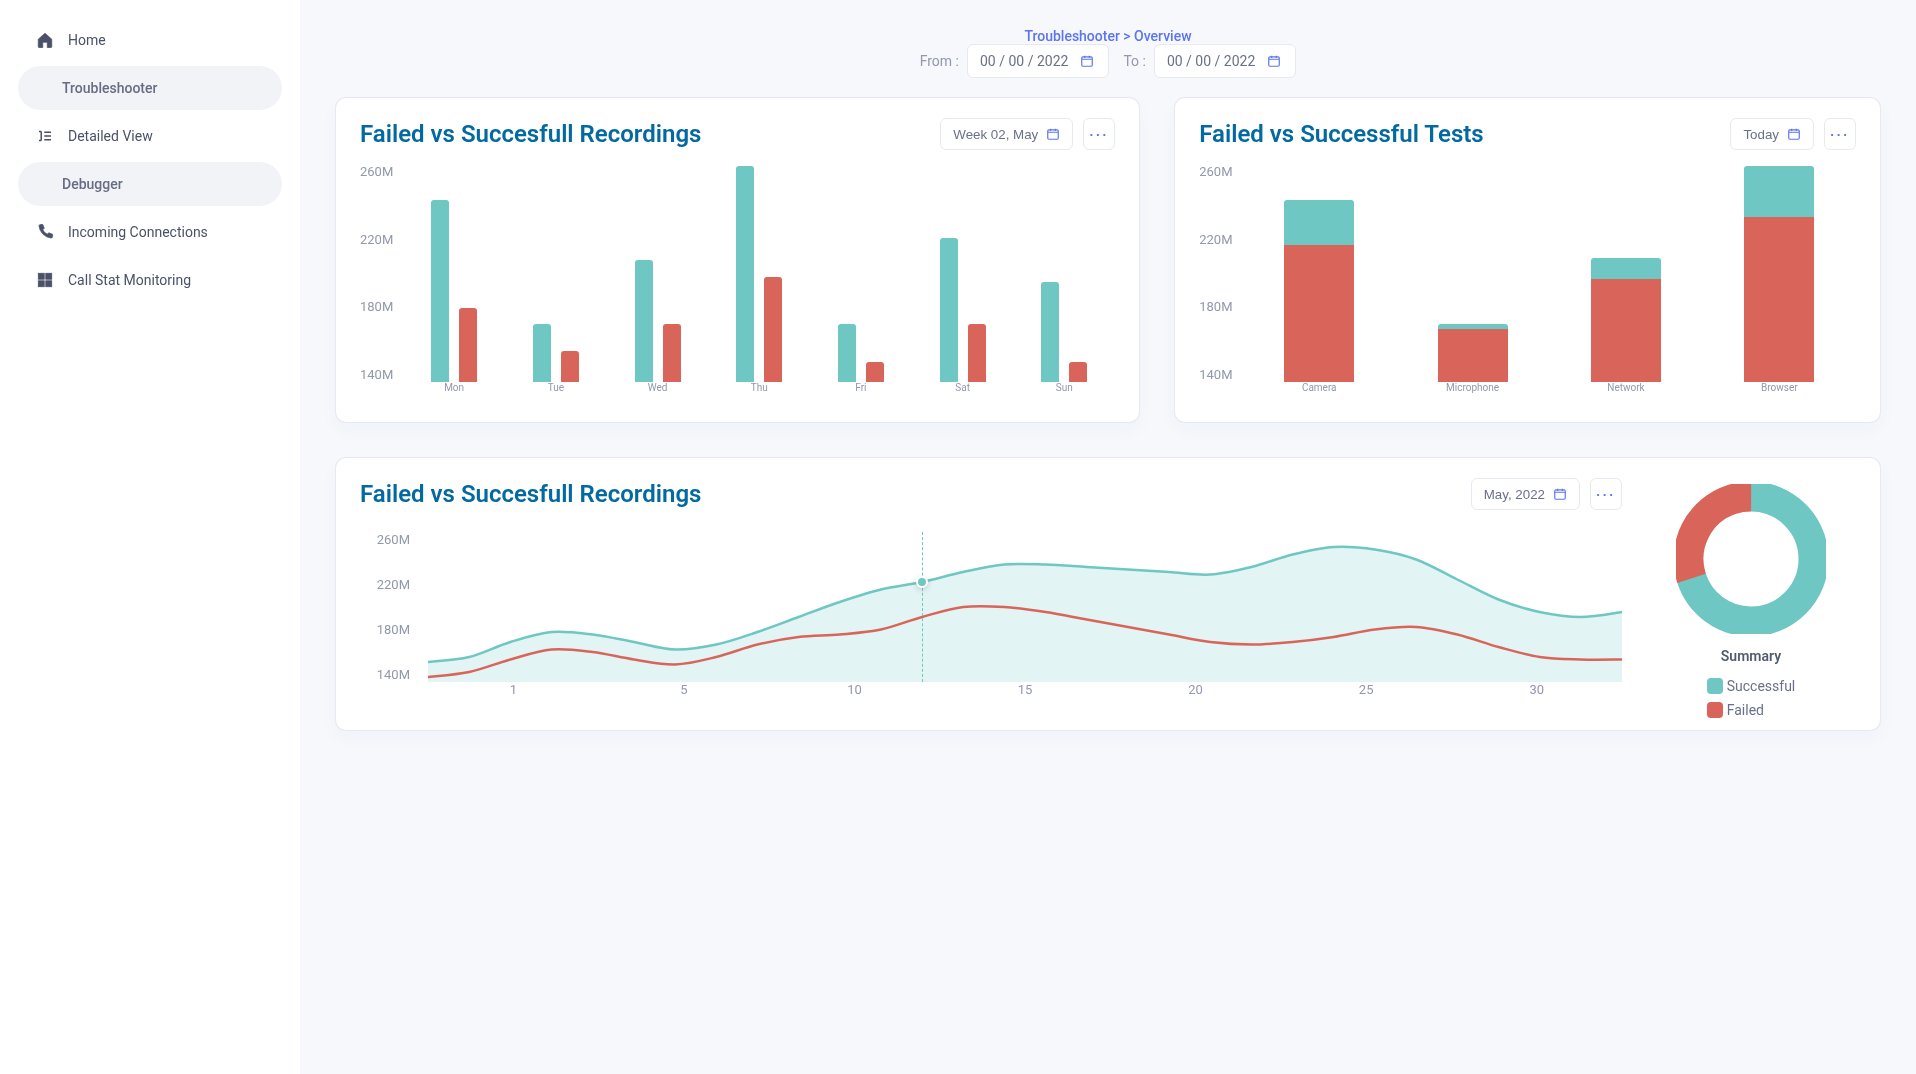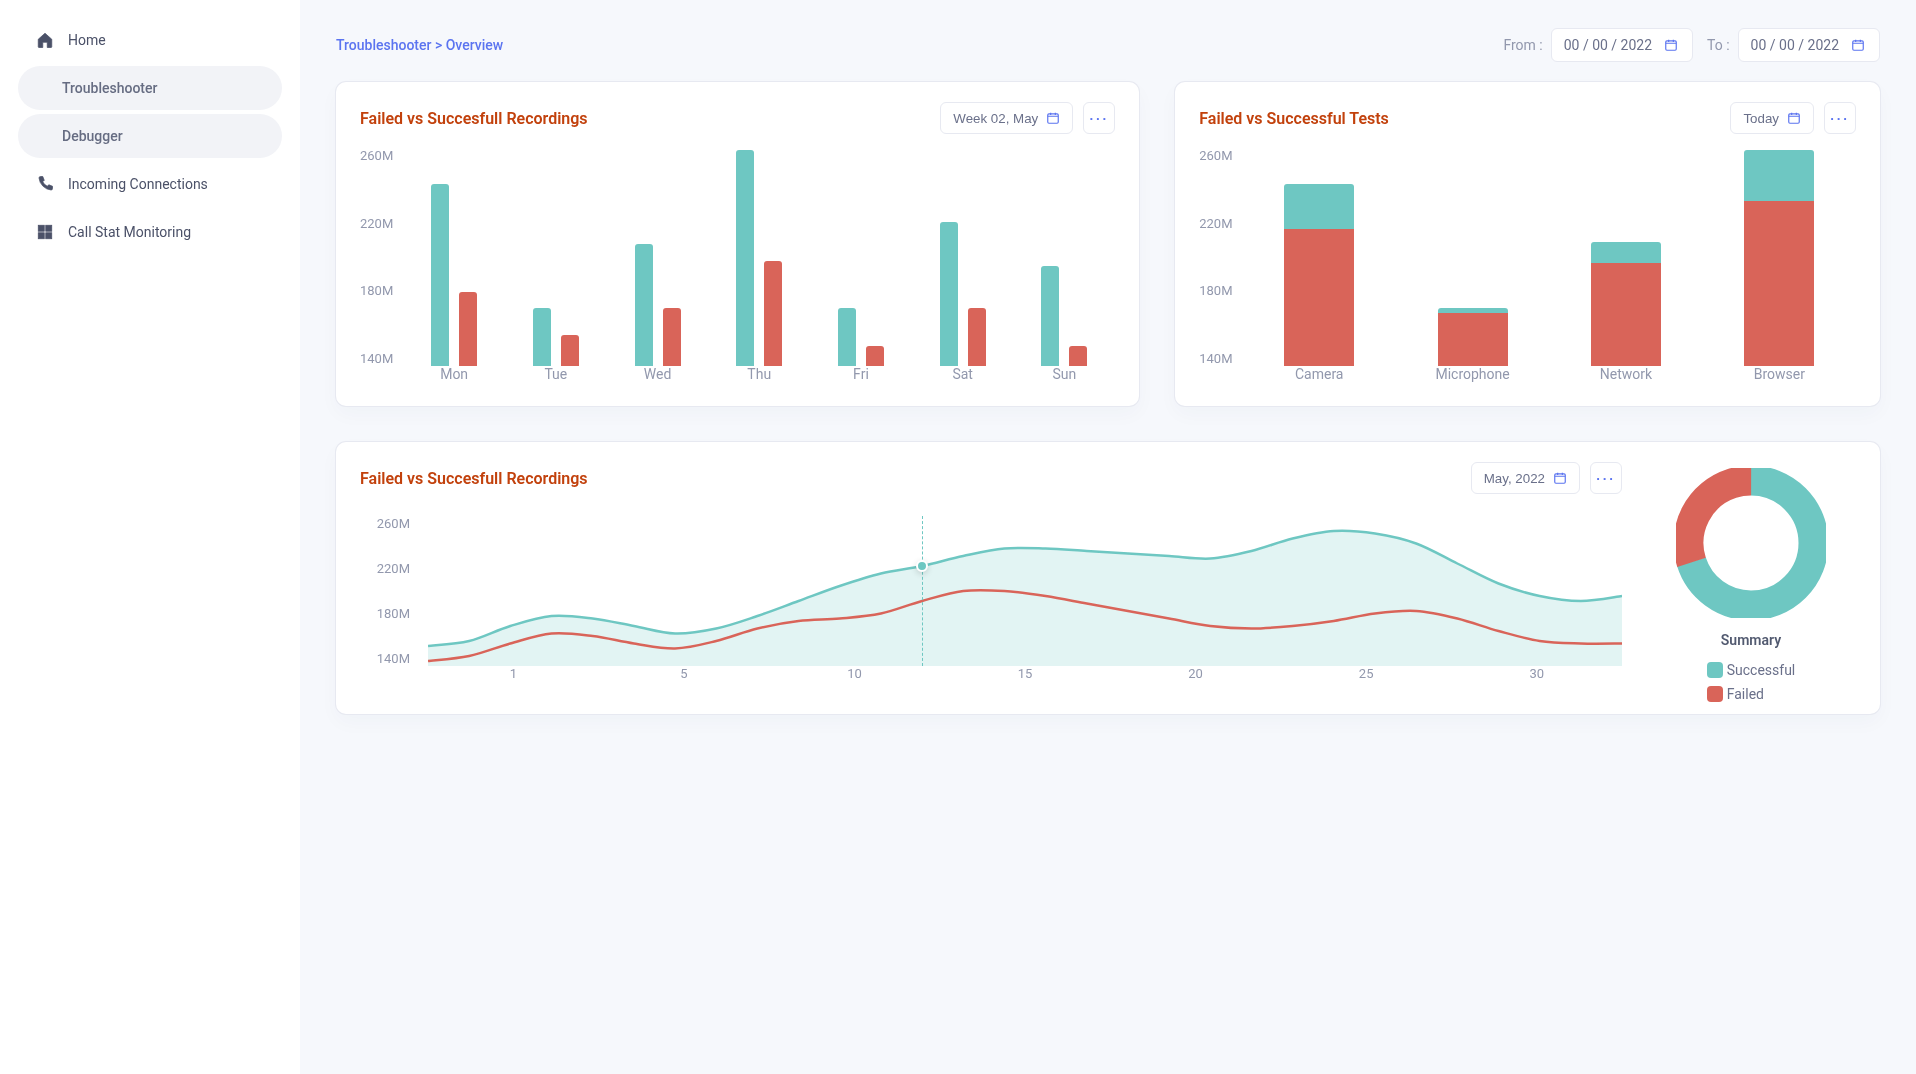"Troubleshooter > Overview" .main-header { flex-direction: none -> column }
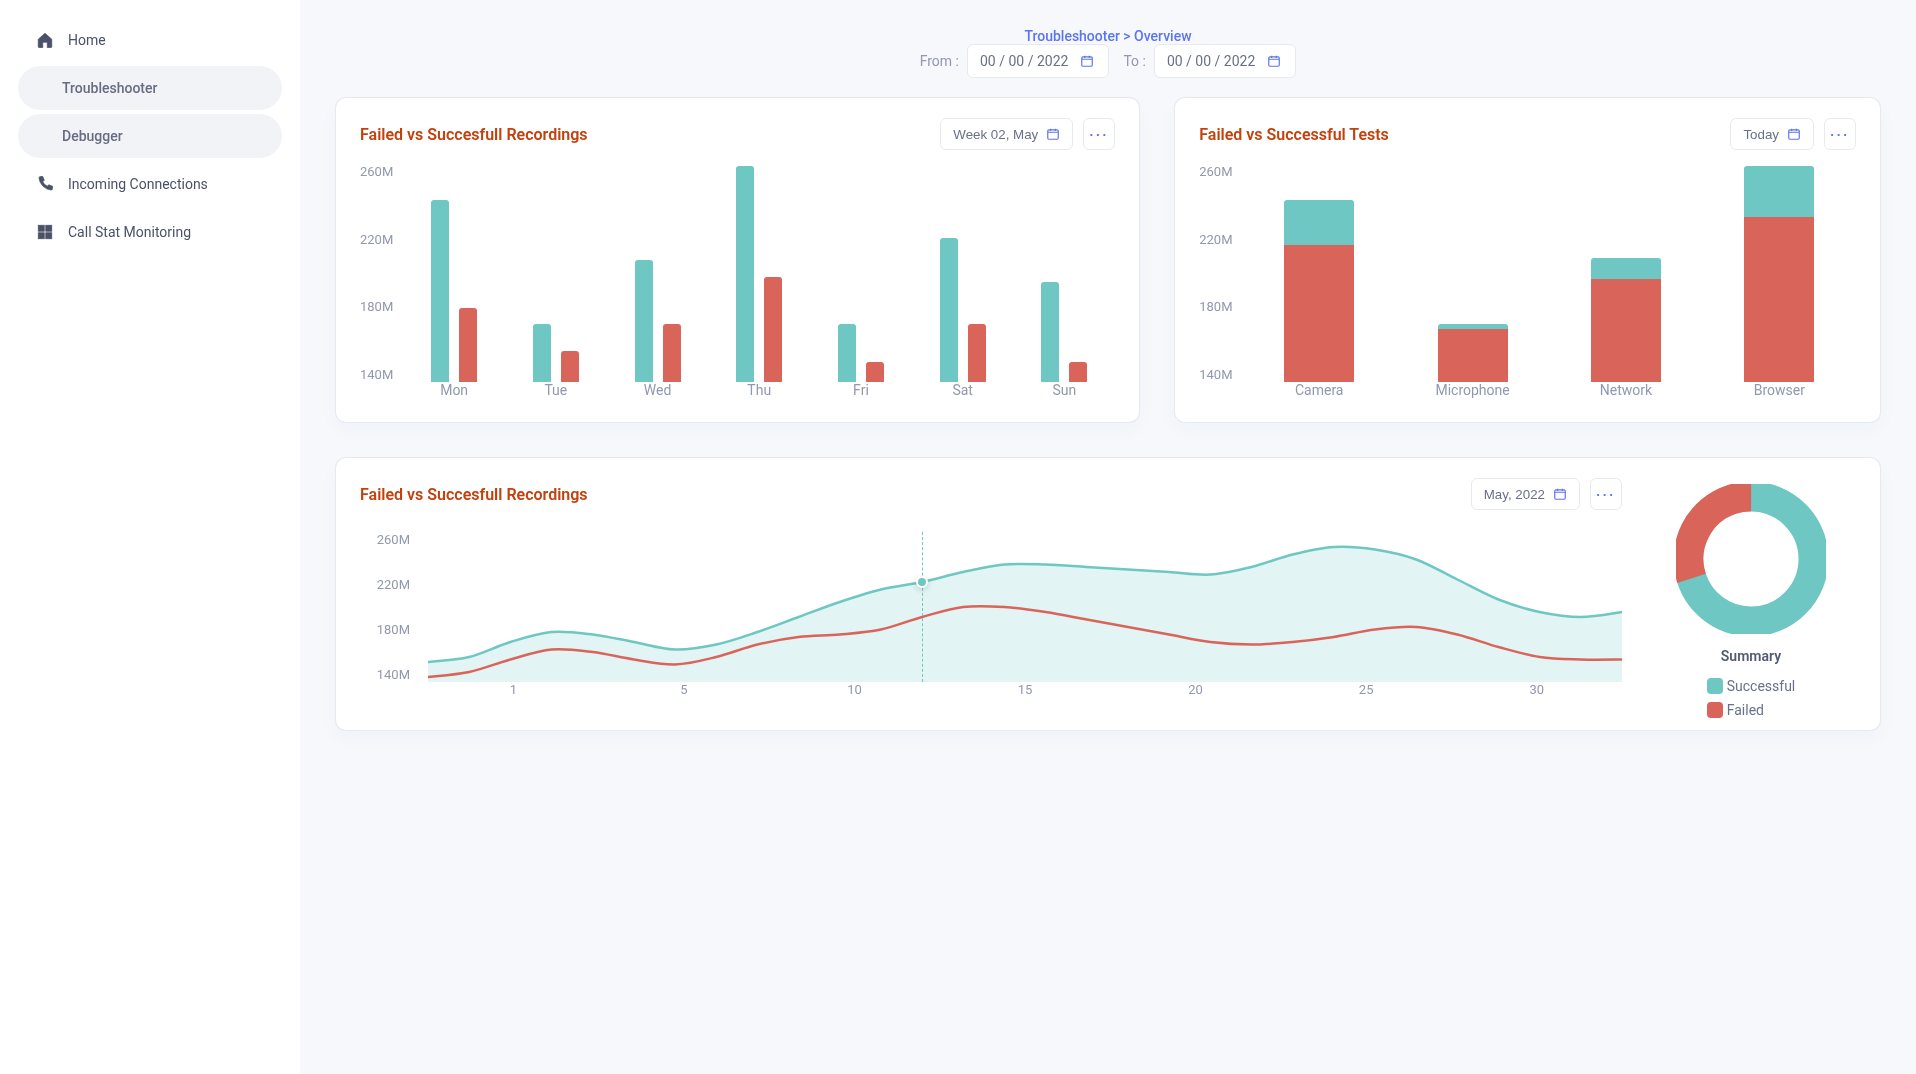"Detailed View" div.nav-item { html: none -> <div> <span> <svg> <path></path> <path></path> </svg> </span> <span>Detailed View</span> </div> }
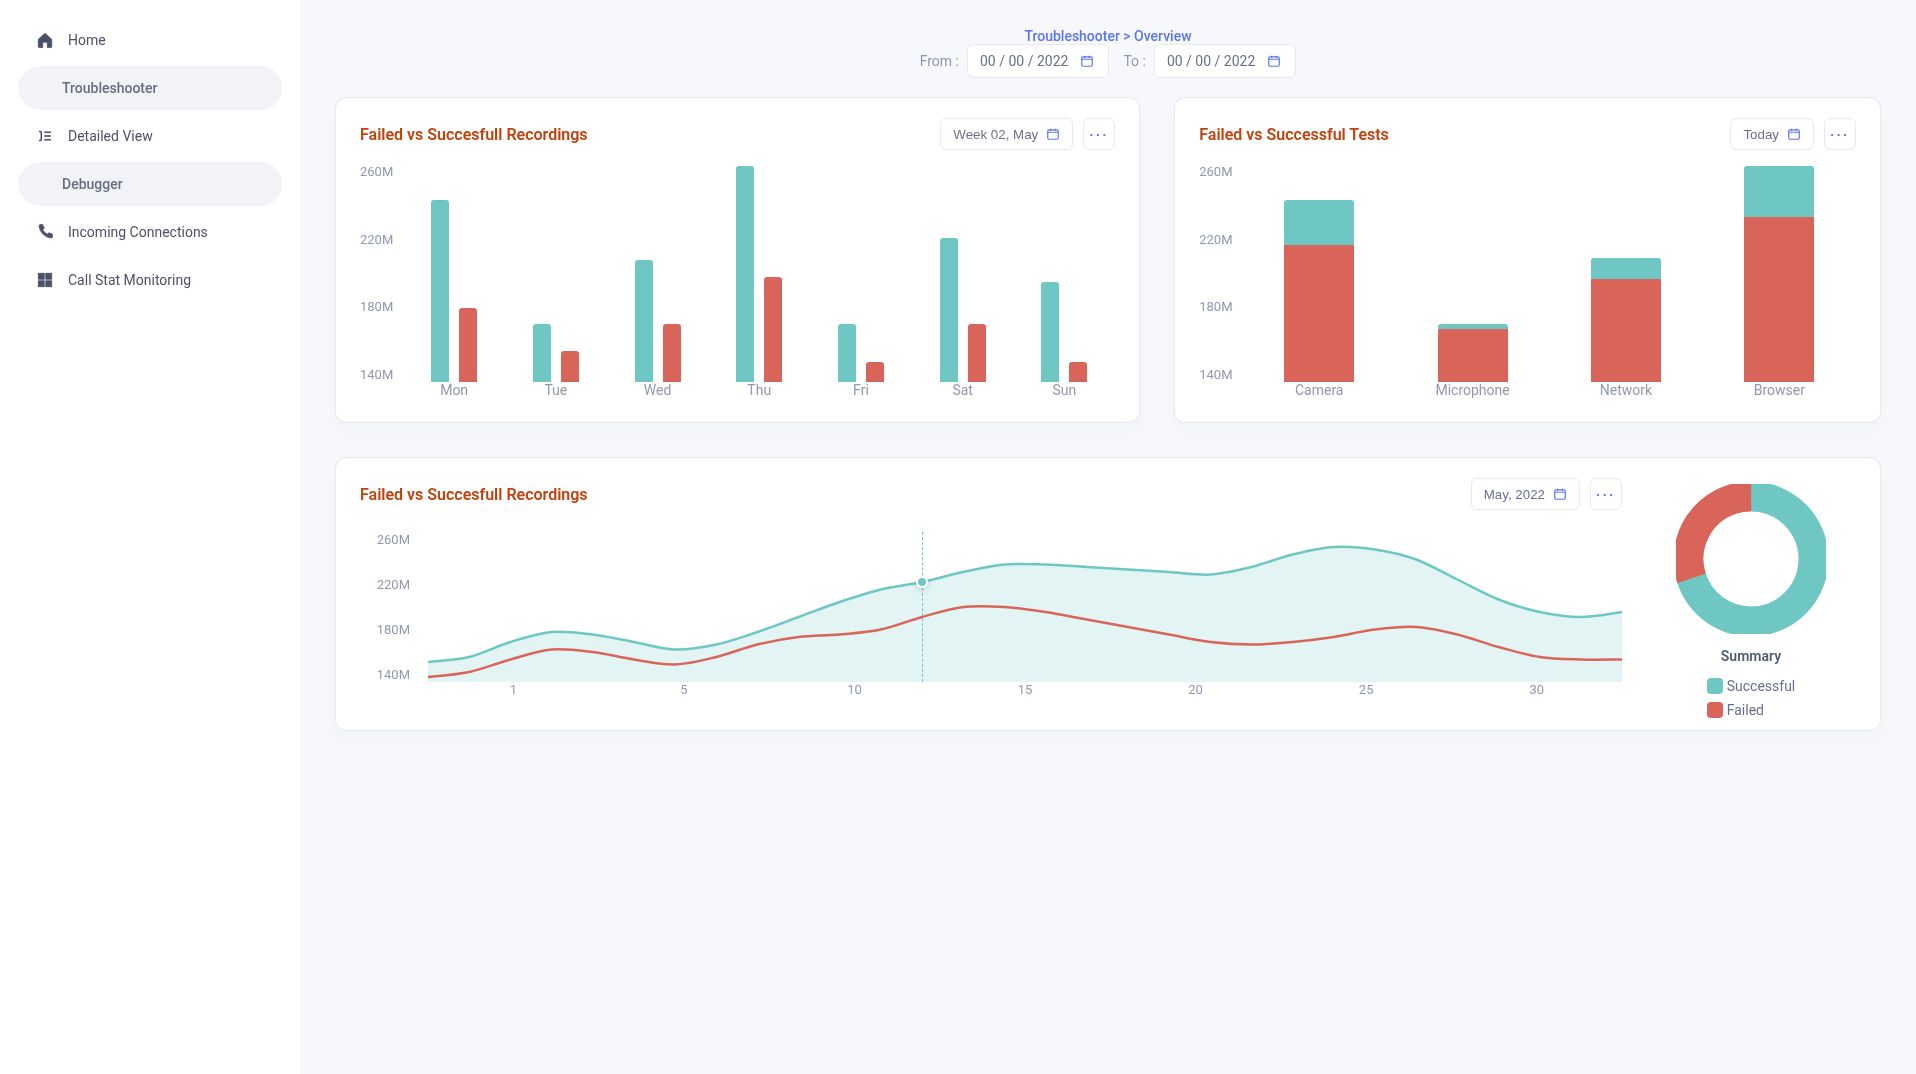"Failed vs Succesfull Recordings" .card-title { color: #c2410c -> #0369a1; font-size: 16px -> 24px }
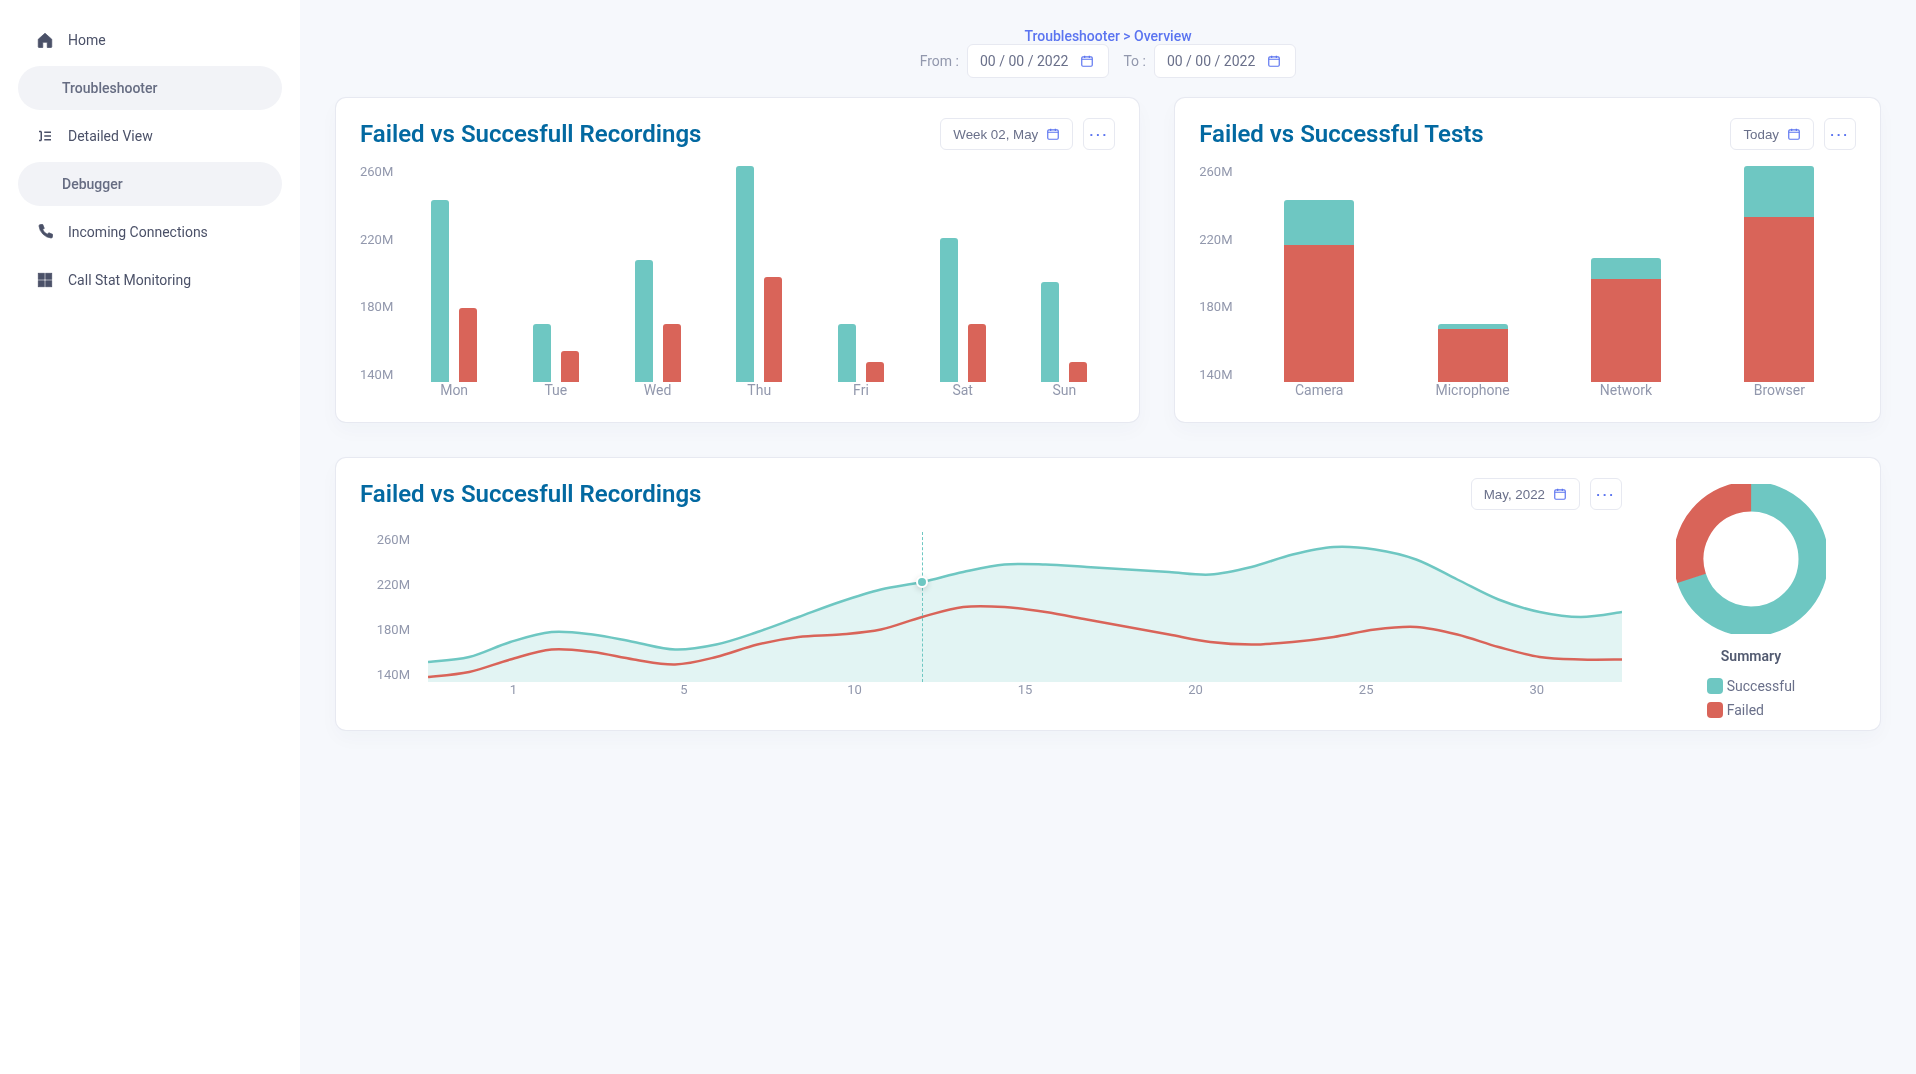"Mon" .xlabel { font-size: 14px -> 10px }
